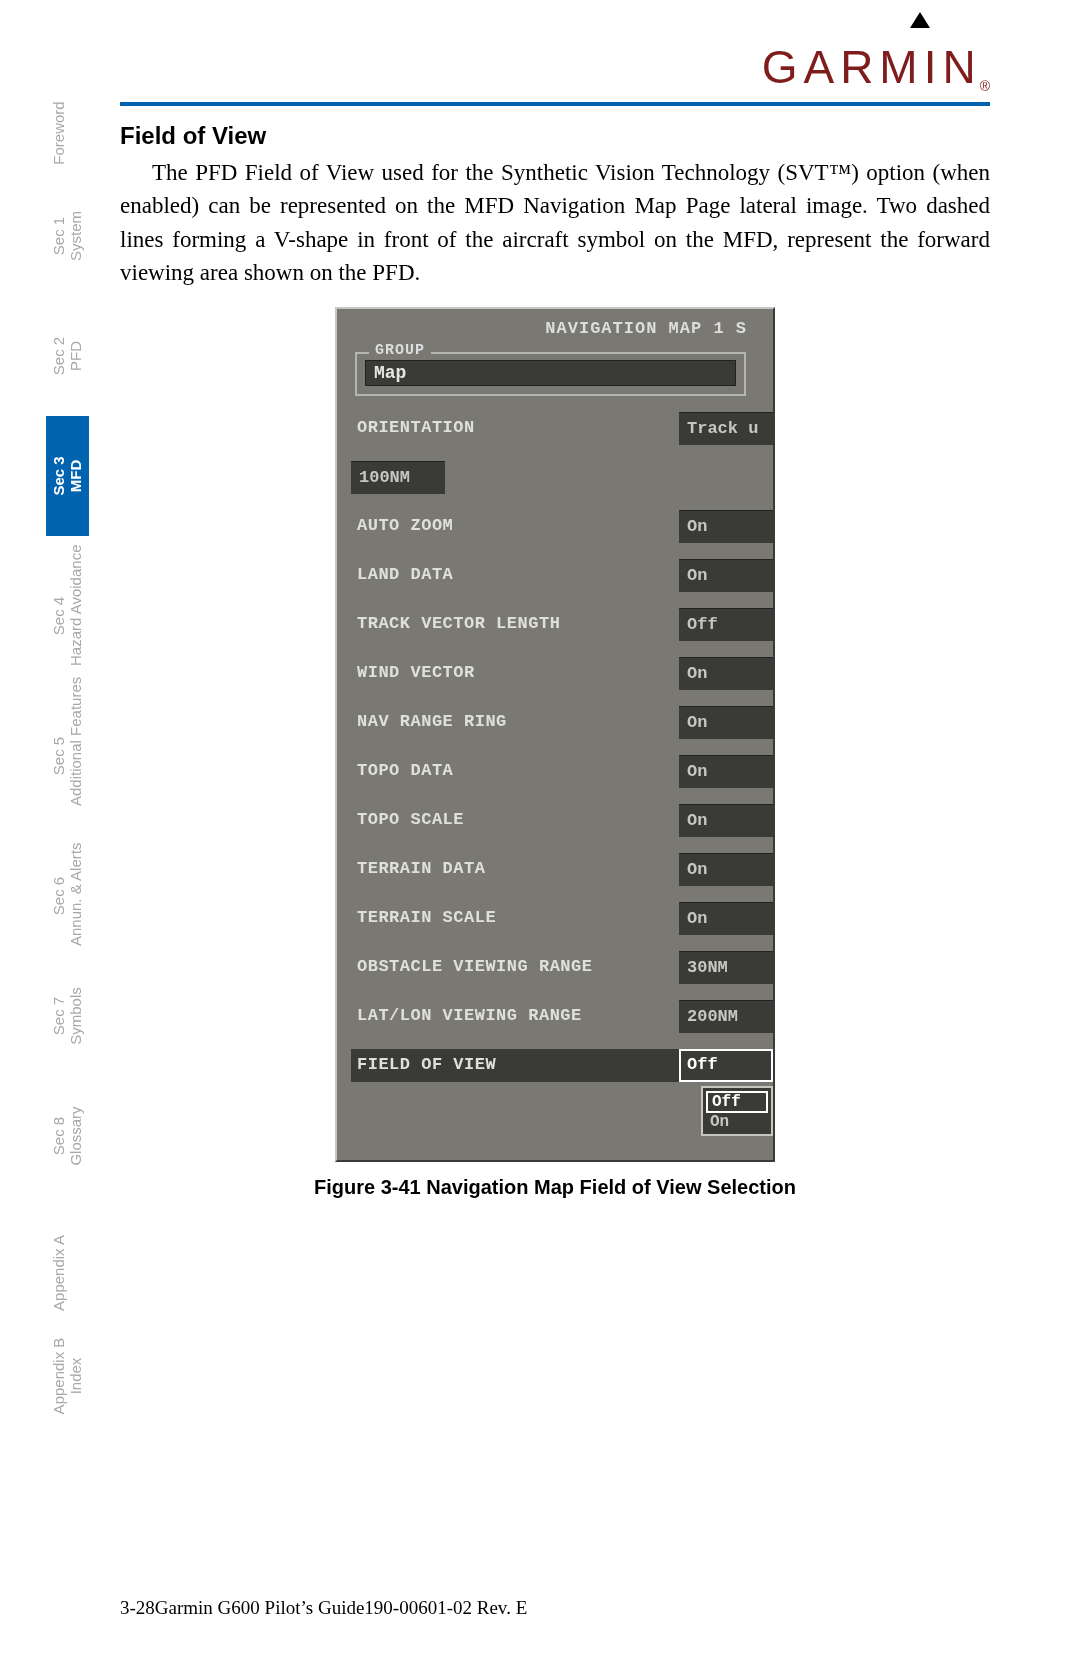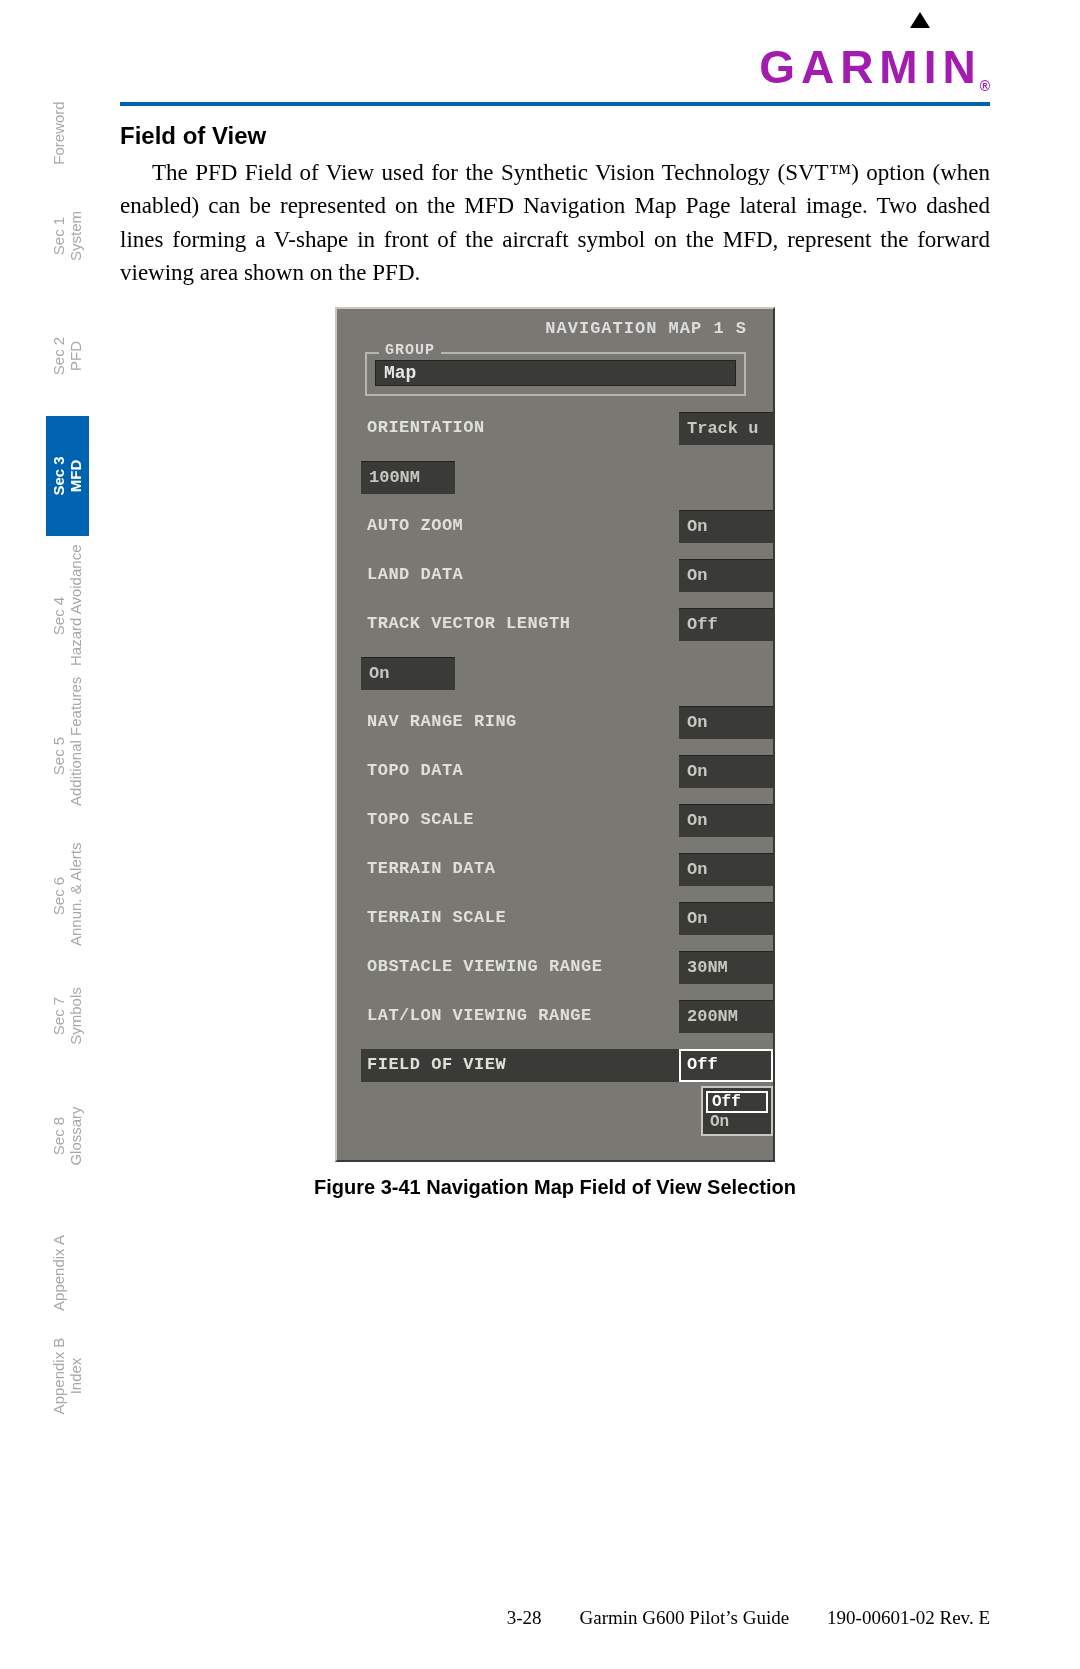"GARMIN®" .logo { color: #a21caf -> #7f1d1d; font-weight: 700 -> 400 }
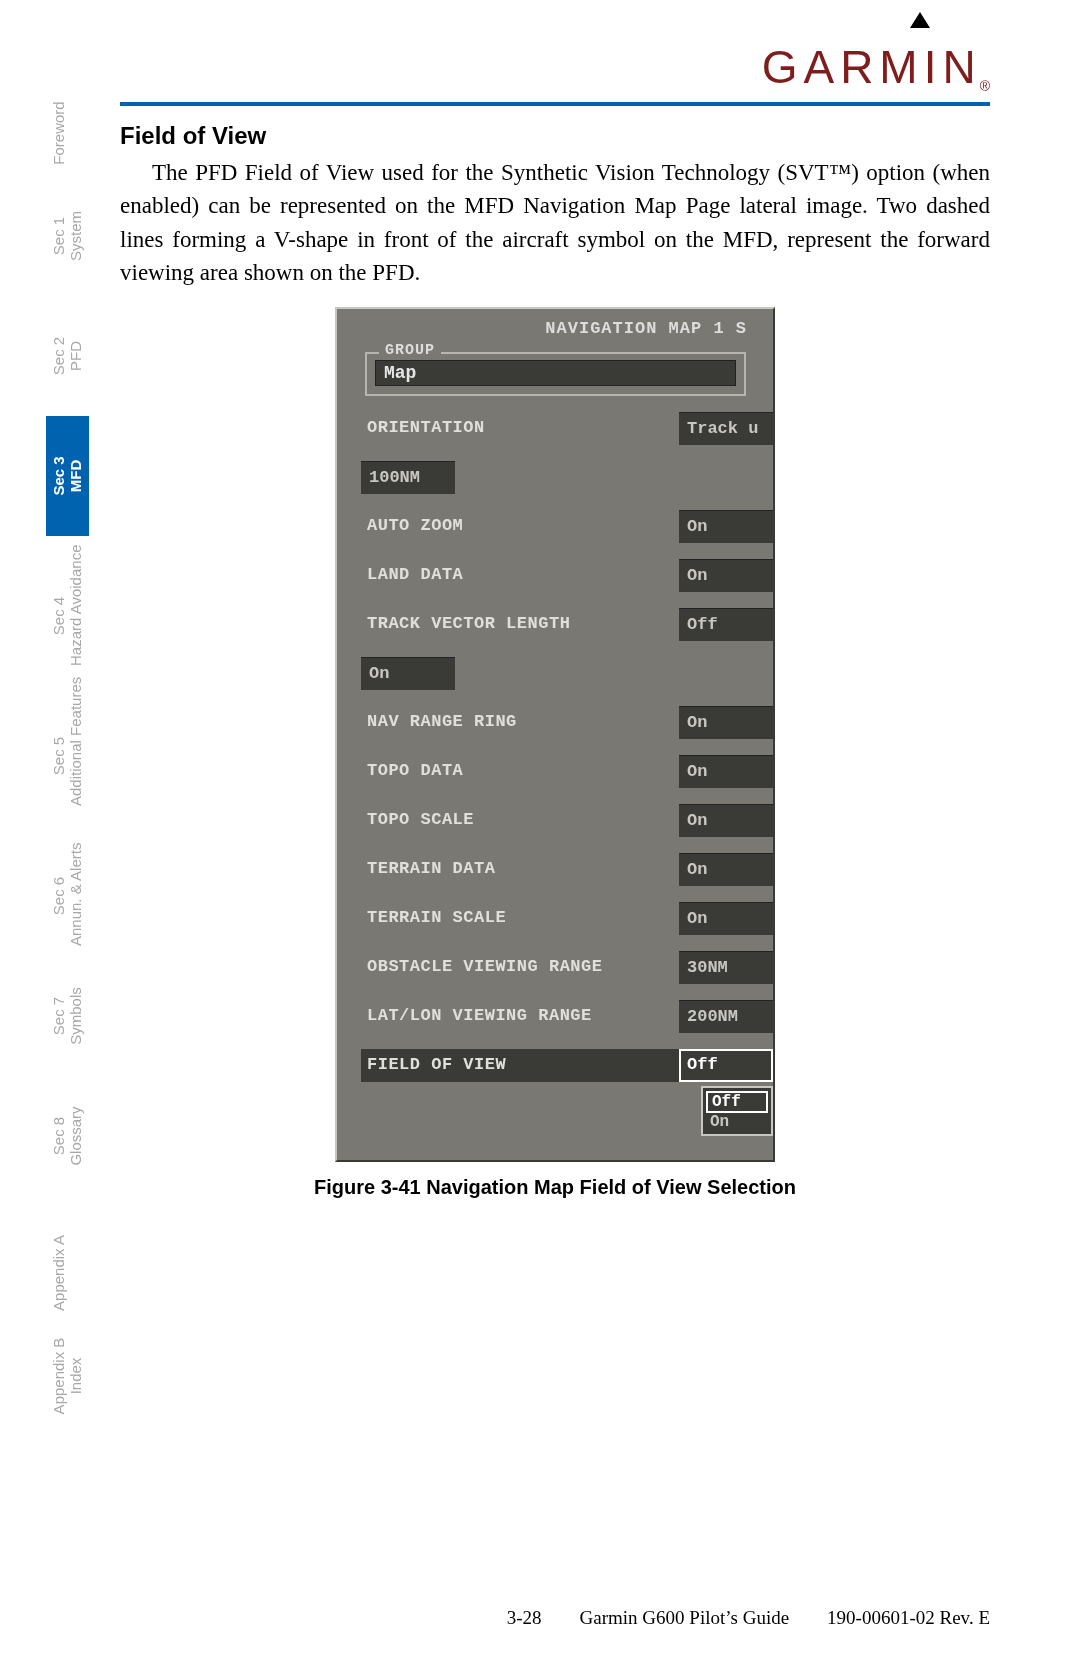"NAVIGATION MAP 1 S" .device { padding: 10px 0 6px 24px -> 10px 0 6px 14px }
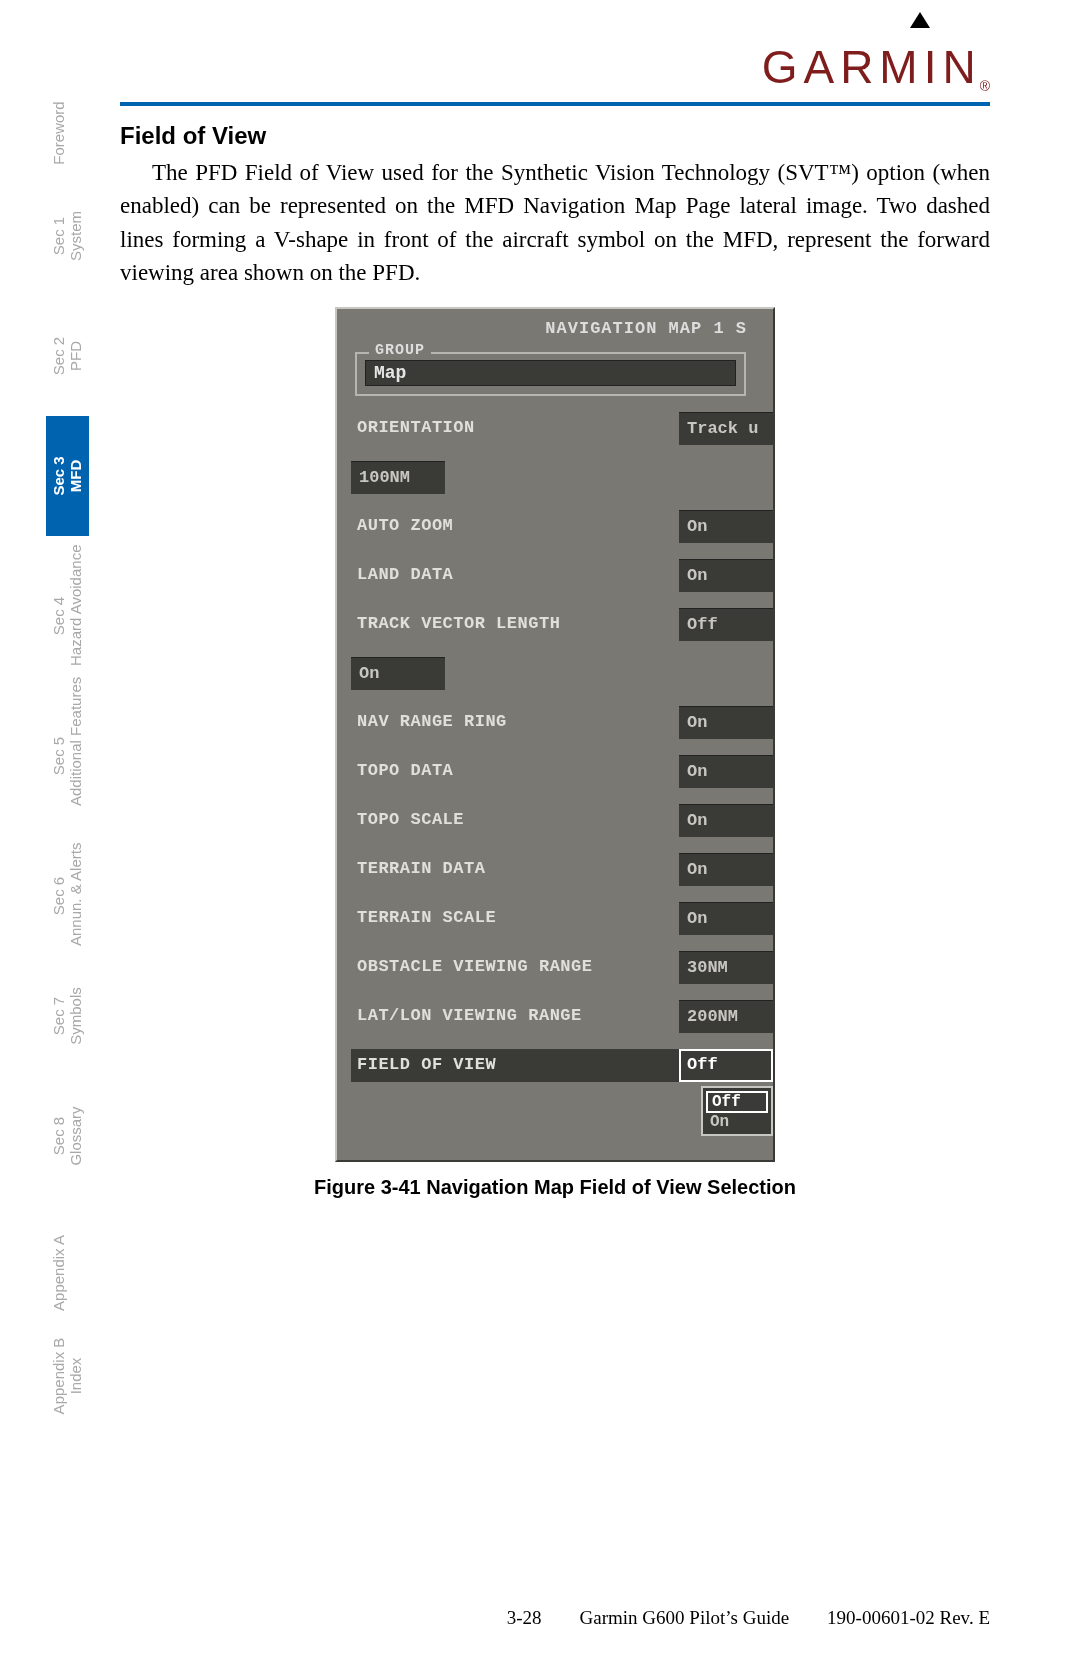"WIND VECTOR" div.label { html: none -> <div>WIND VECTOR</div> }
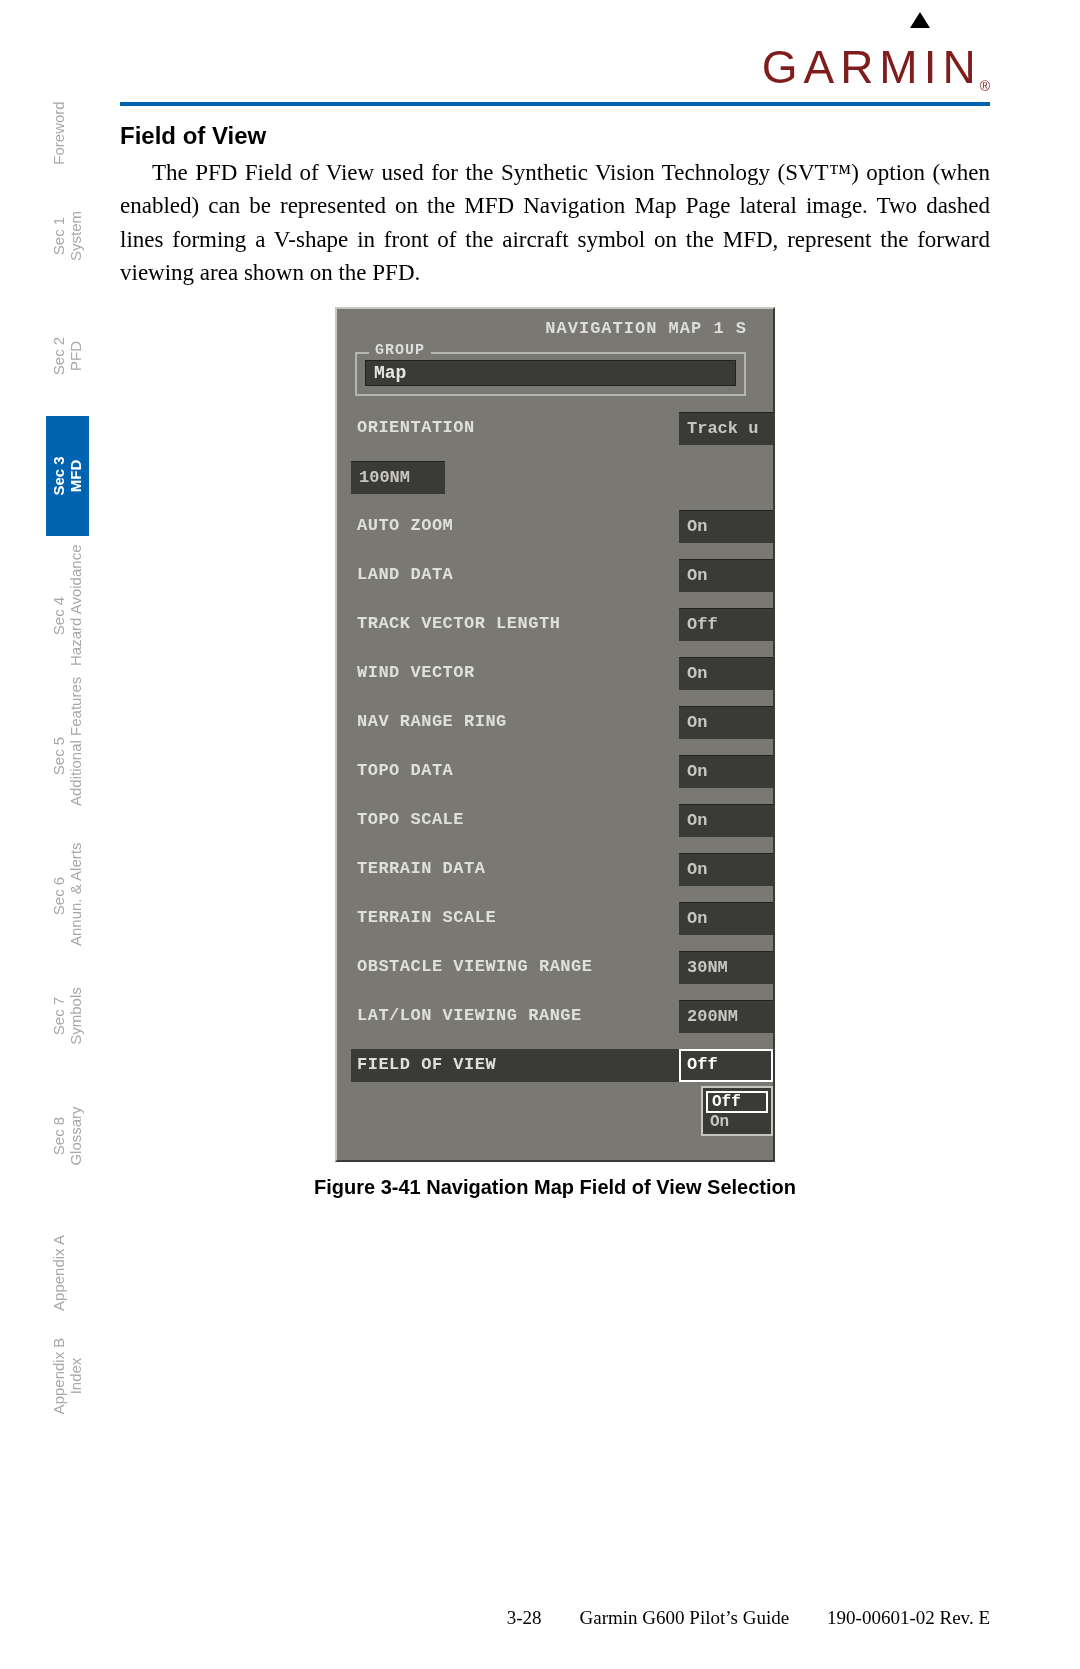"3-28" .footer { bottom: 40px -> 50px; gap: 38px -> none; justify-content: flex-end -> flex-start }
